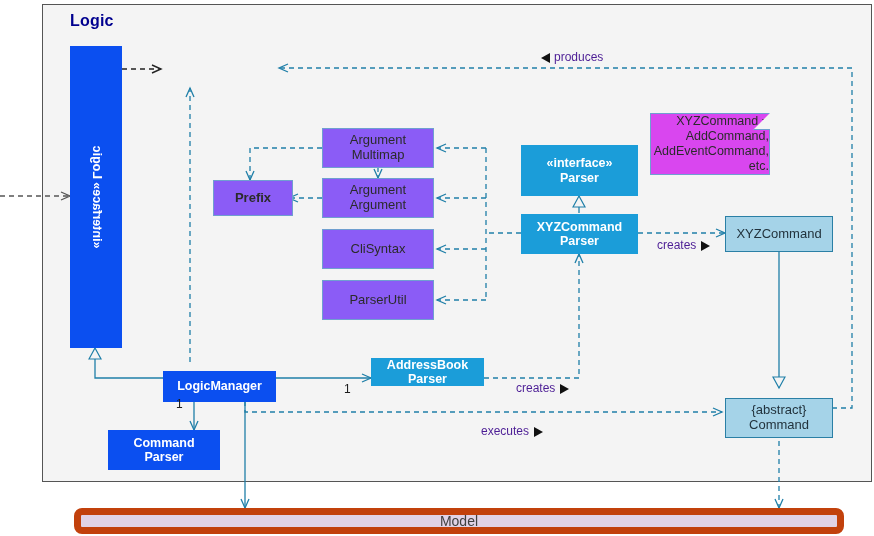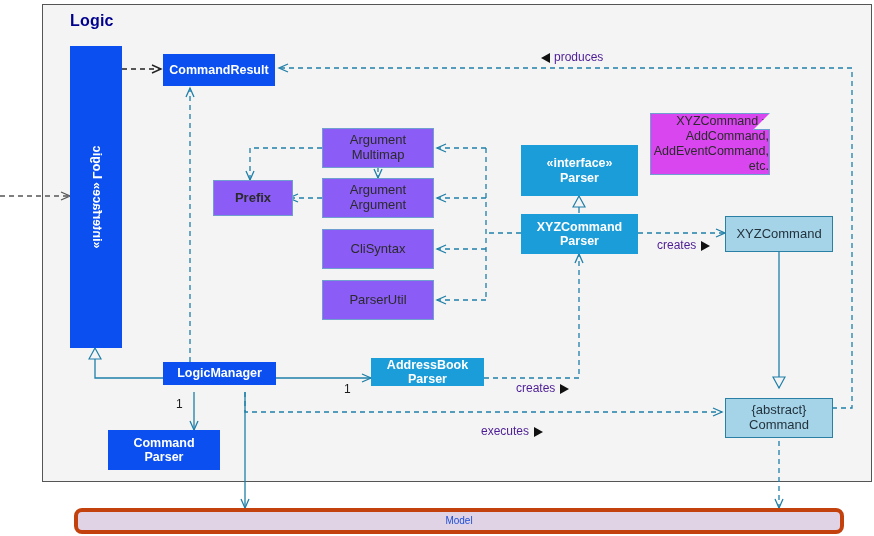"CommandResult" div.node { html: <div> <span>CommandResult</span> </div> -> none }
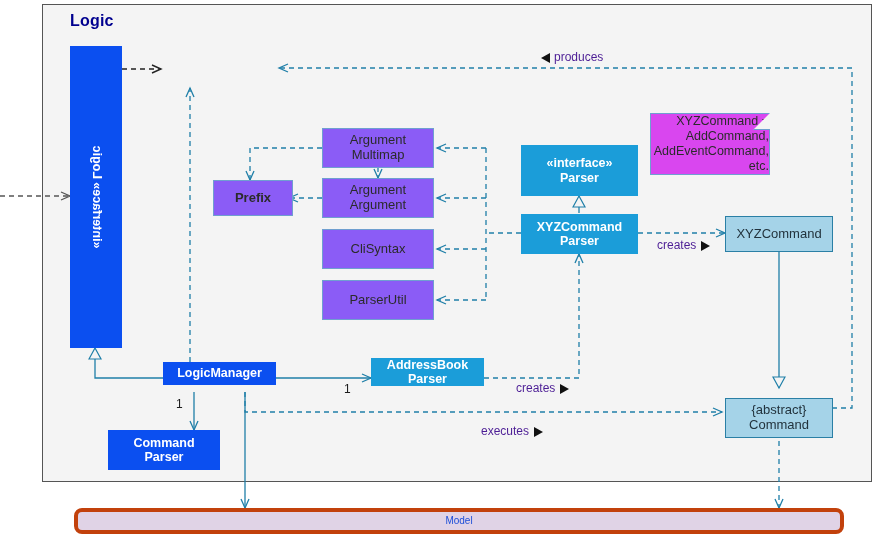"LogicManager" div.node { height: 23px -> 31px; top: 362px -> 371px }
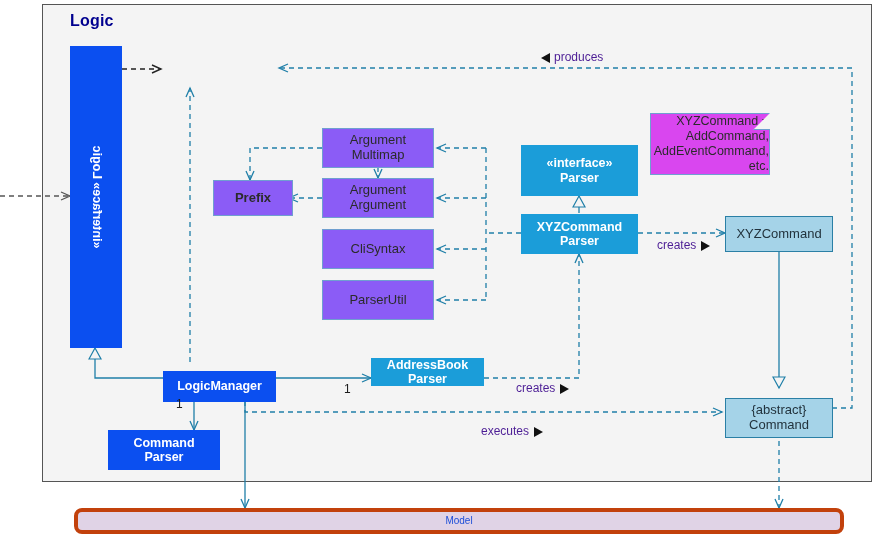"Model" .n-model { border: 4px solid #c2410c -> 7px solid #c2410c; color: #1d4ed8 -> #404040; font-size: 10px -> 14px }
